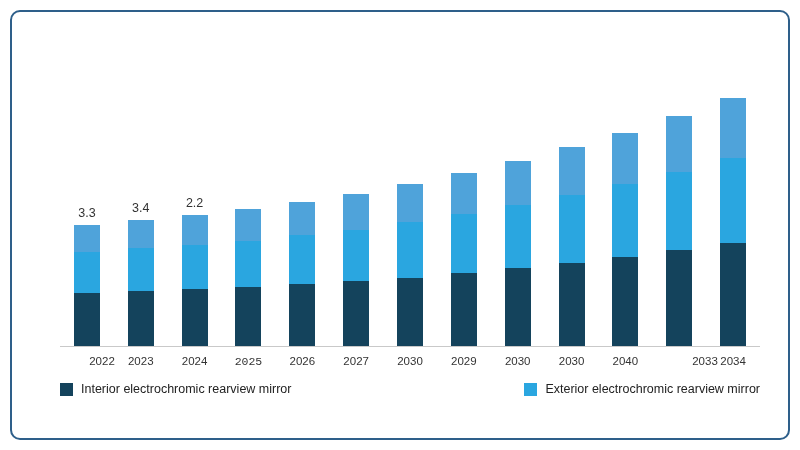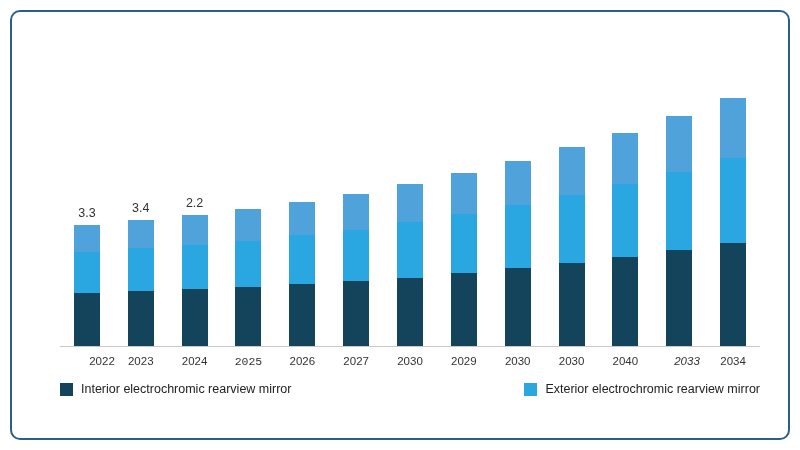"2033" div.tick-label { font-style: italic -> none; left: 645px -> 663px }
